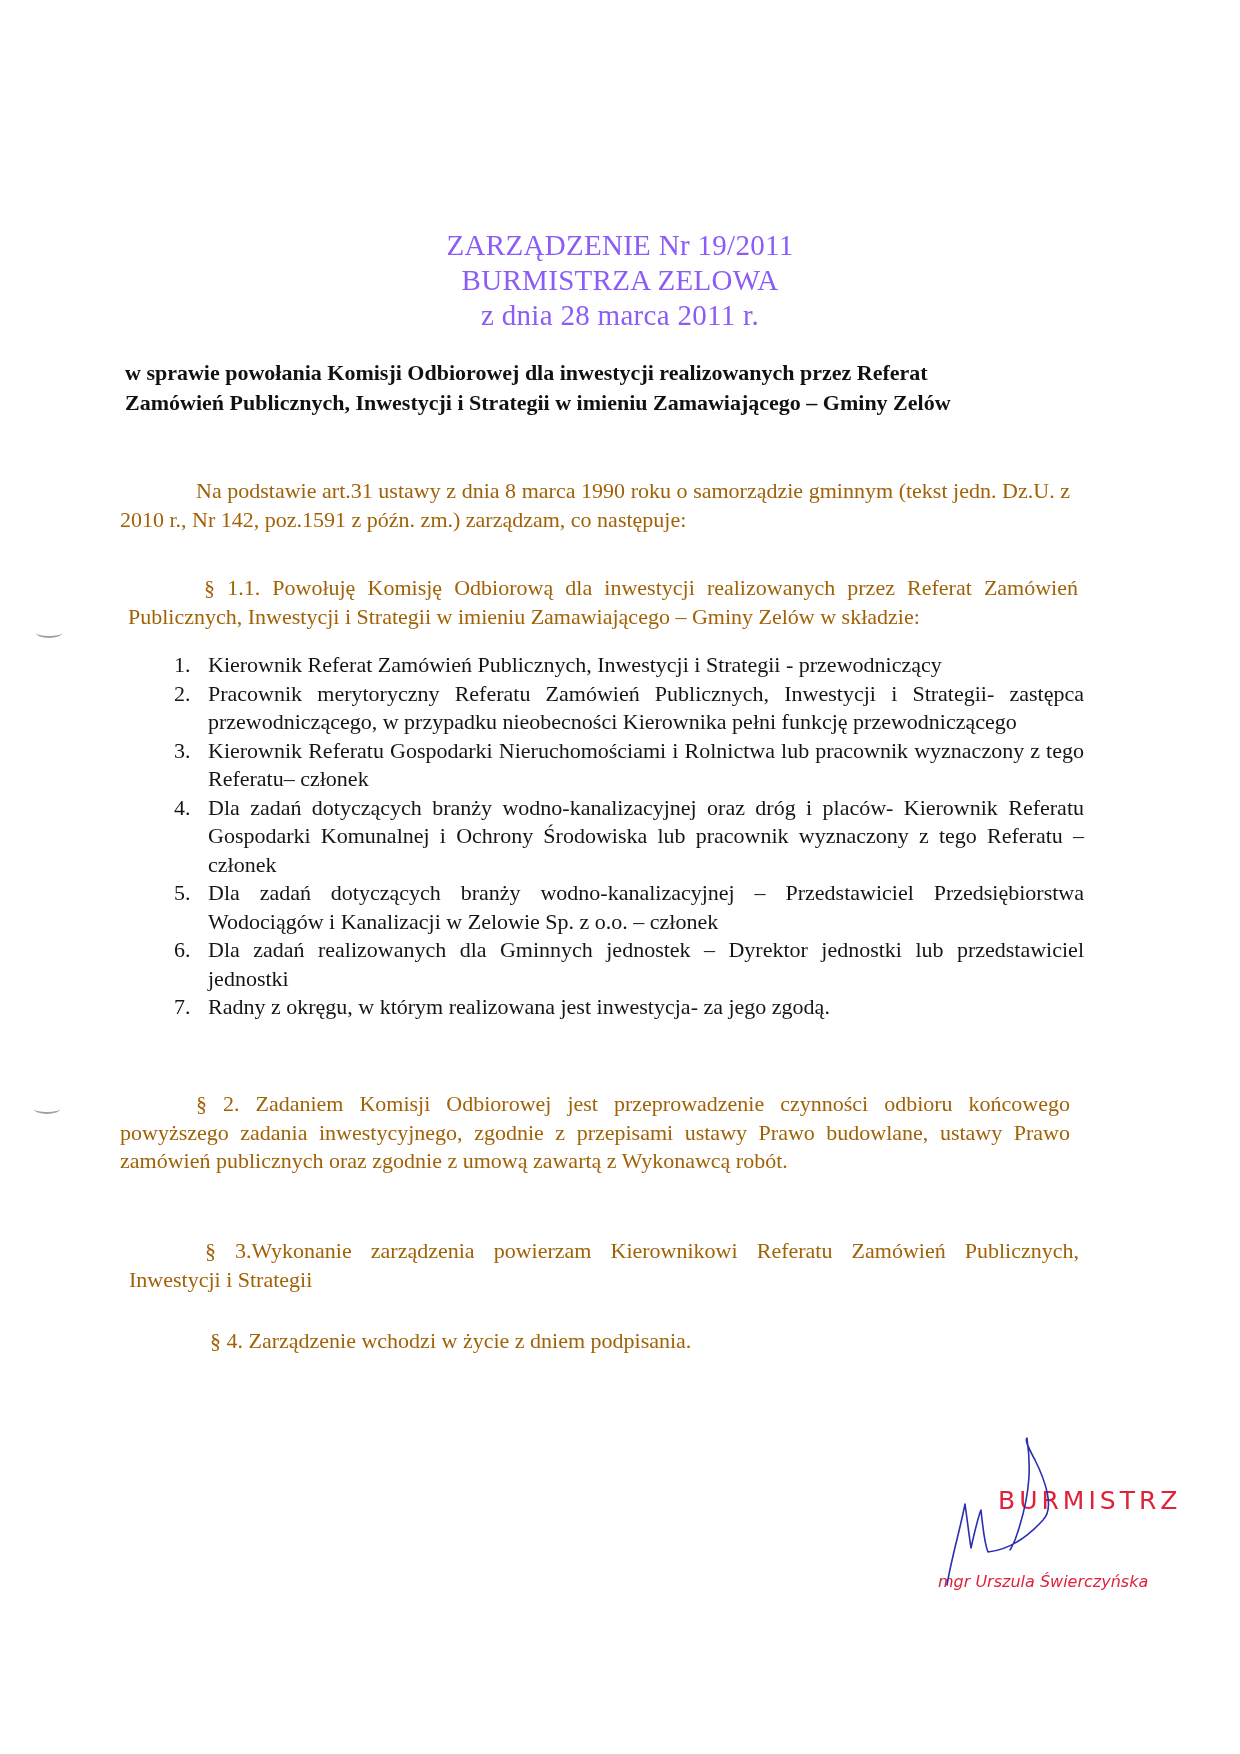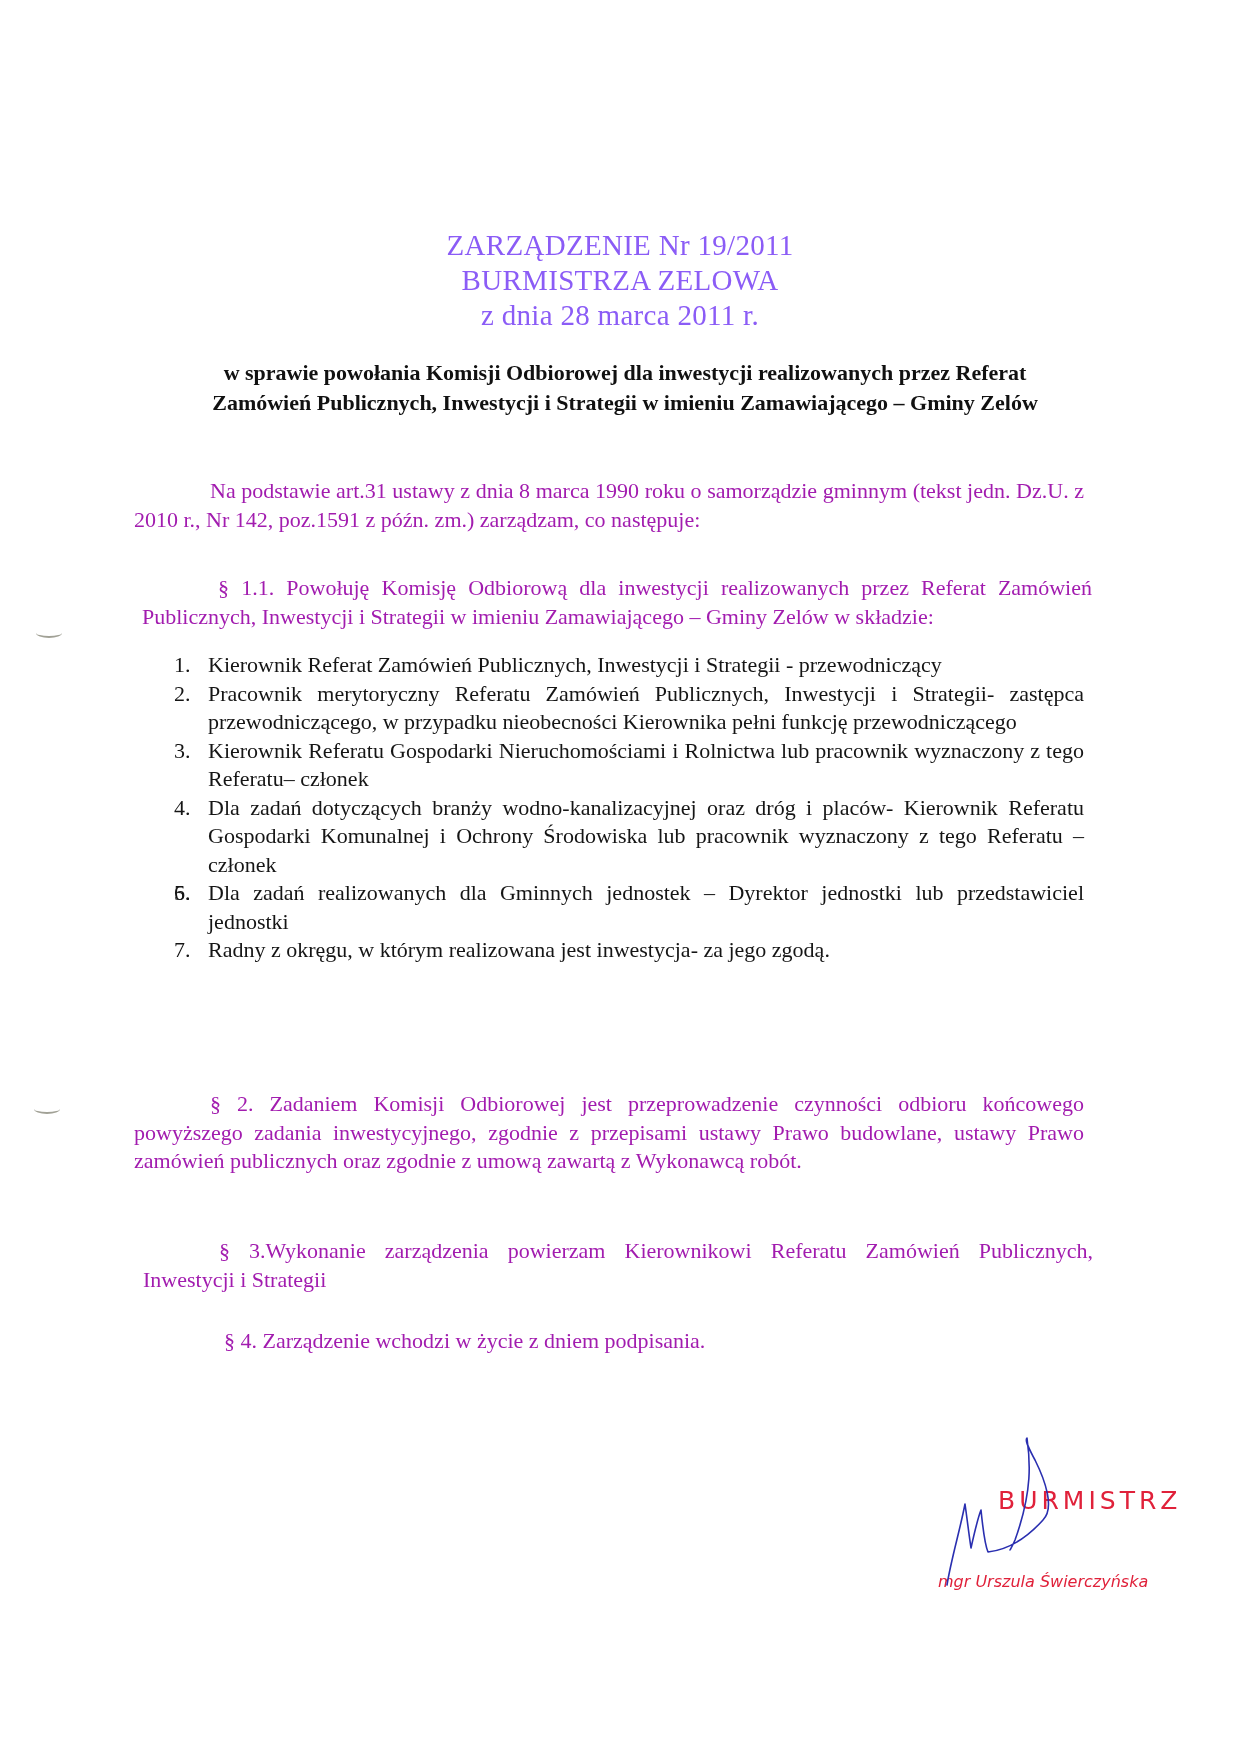"w sprawie powołania Komisji Odbiorowej" .subject { text-align: center -> none }
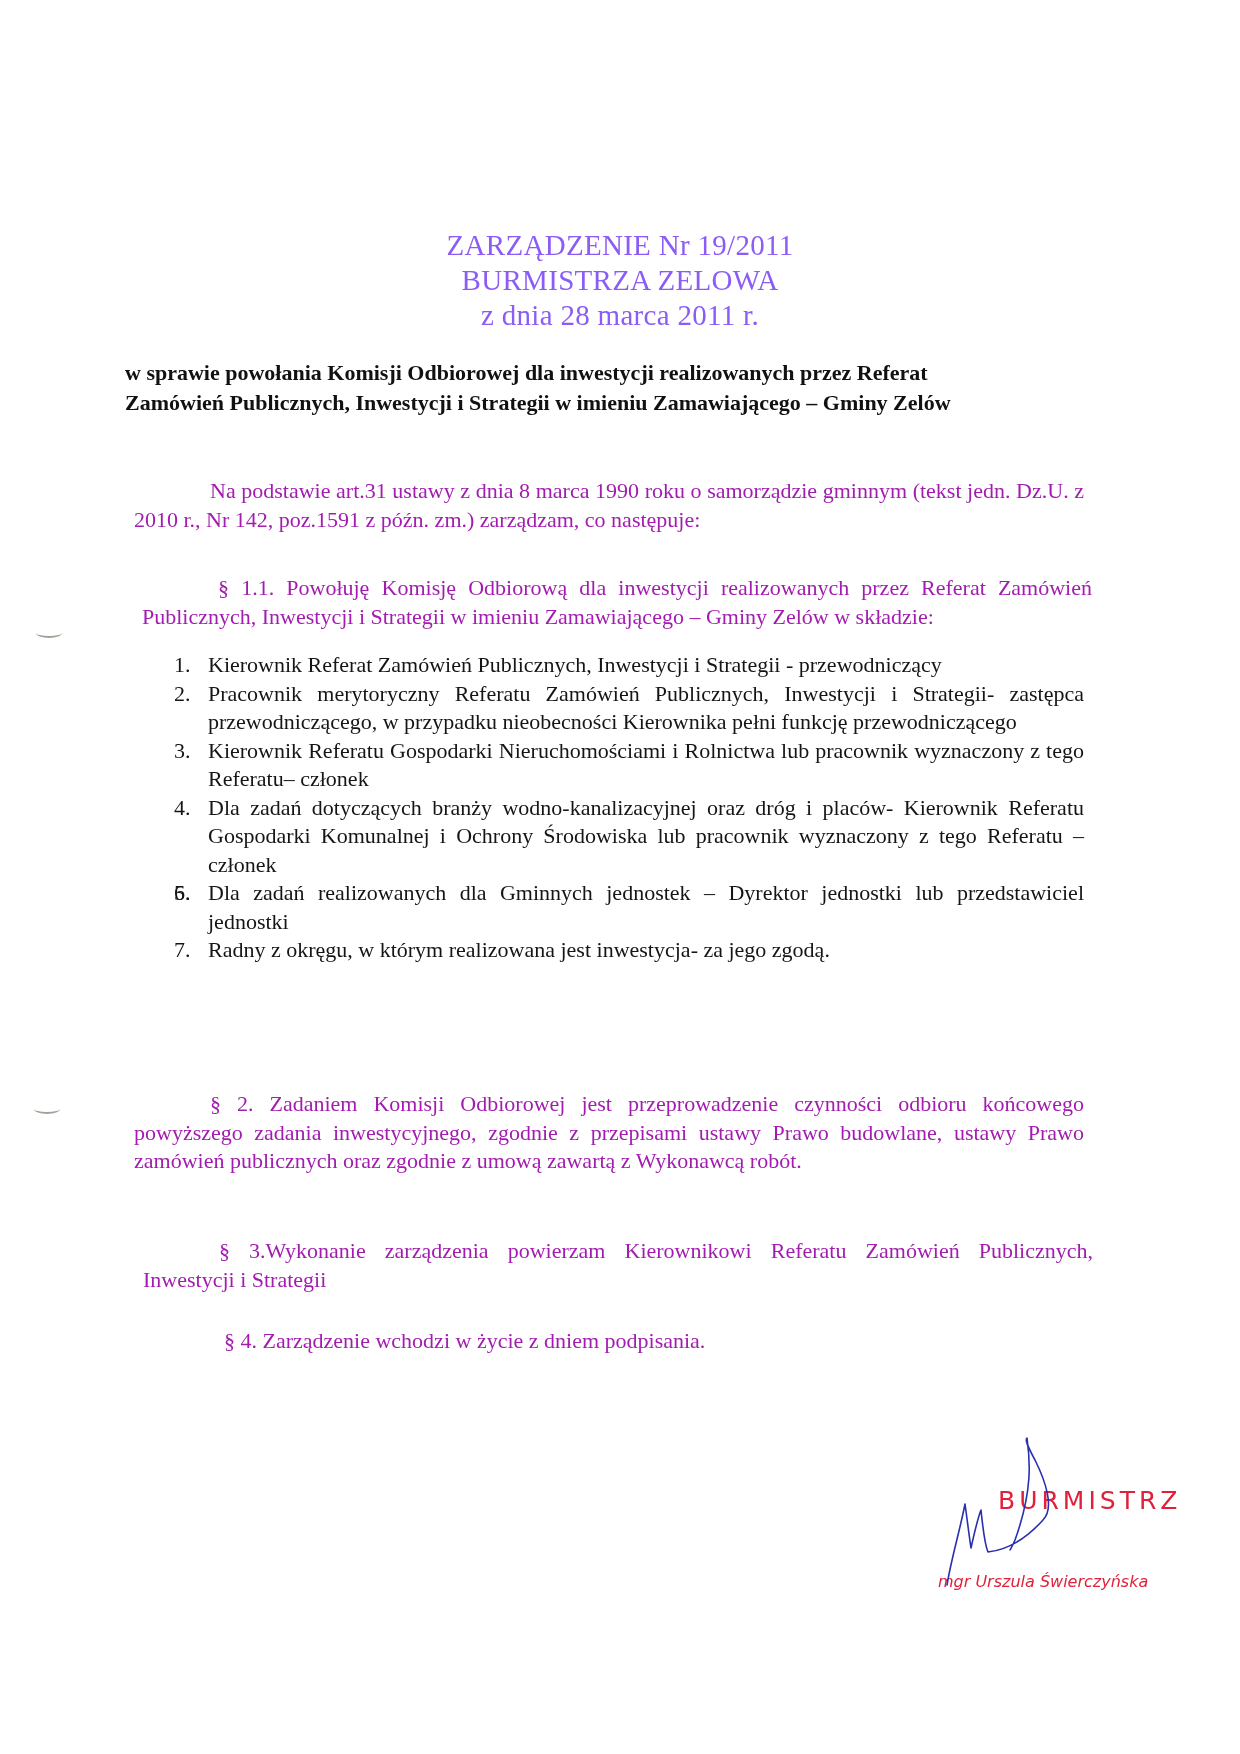"Na podstawie art.31 ustawy z" .body-text { color: #a21caf -> #a16207; left: 134px -> 120px }
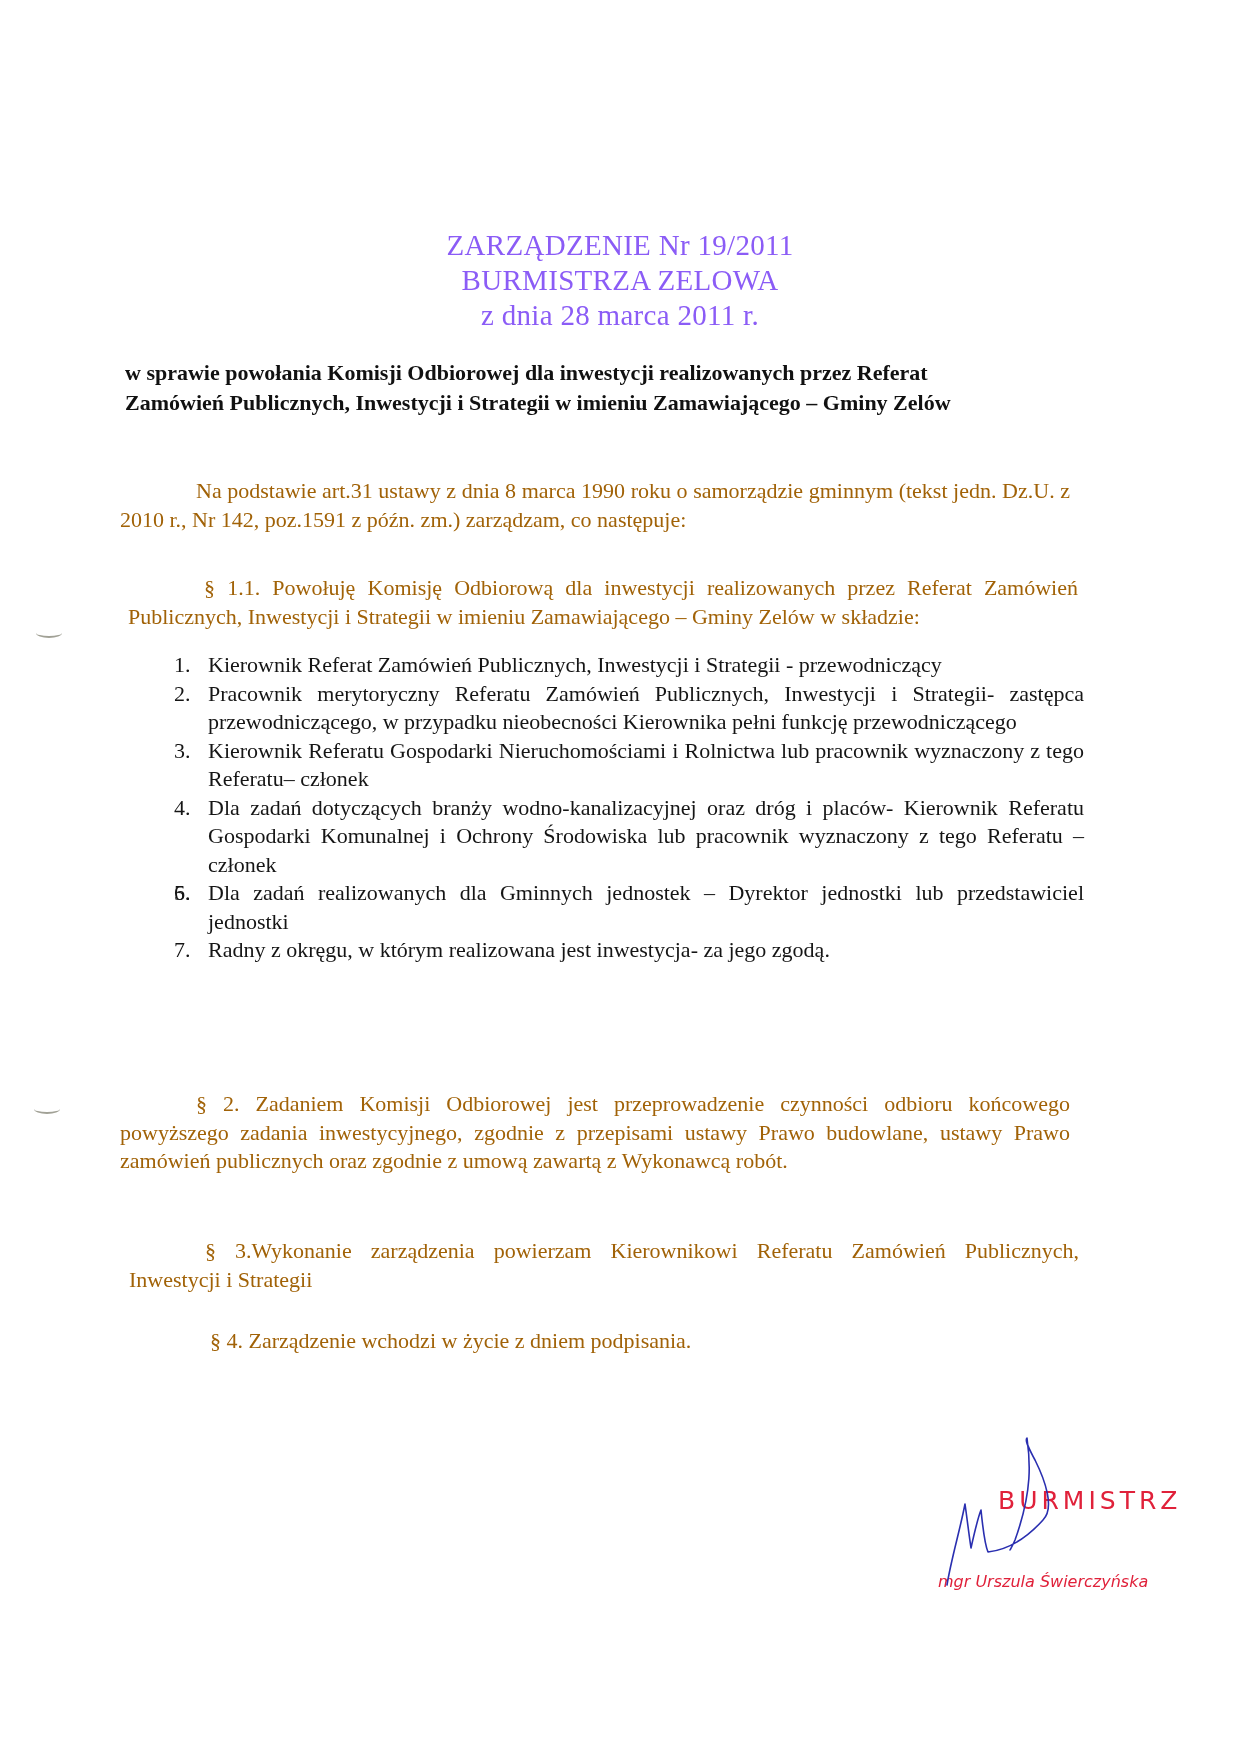"Dla zadań dotyczących branży wodno-kanalizacyjnej –" span { html: none -> <span>Dla zadań dotyczących branży wodno-kanalizacyjnej – Przedstawiciel Przedsiębiorstwa Wodociągów i Kanalizacji w Zelowie Sp. z o.o. – członek</span> }
